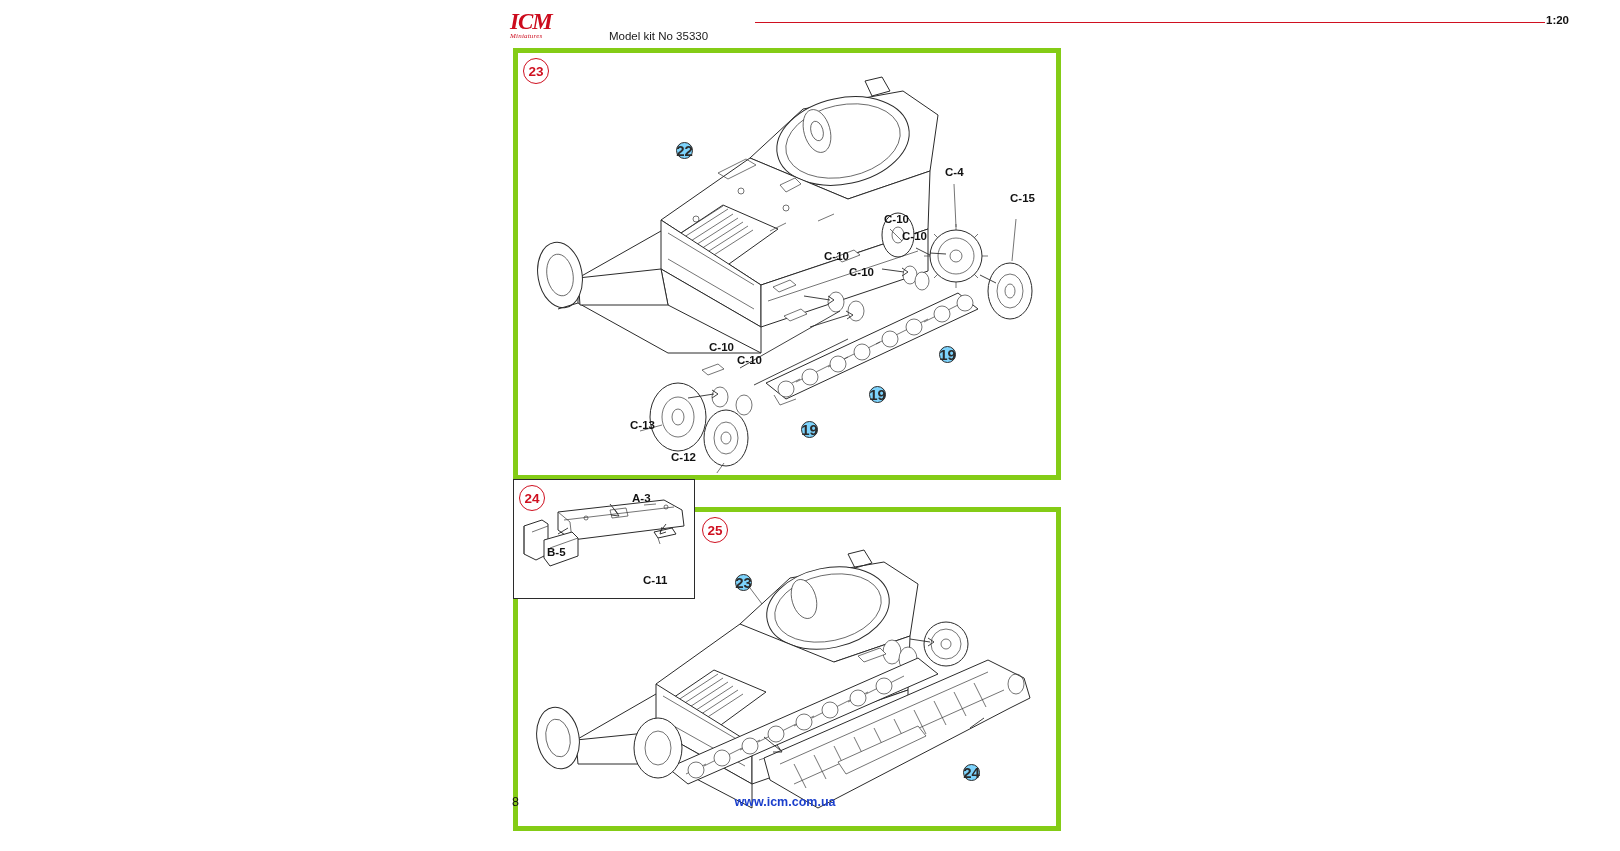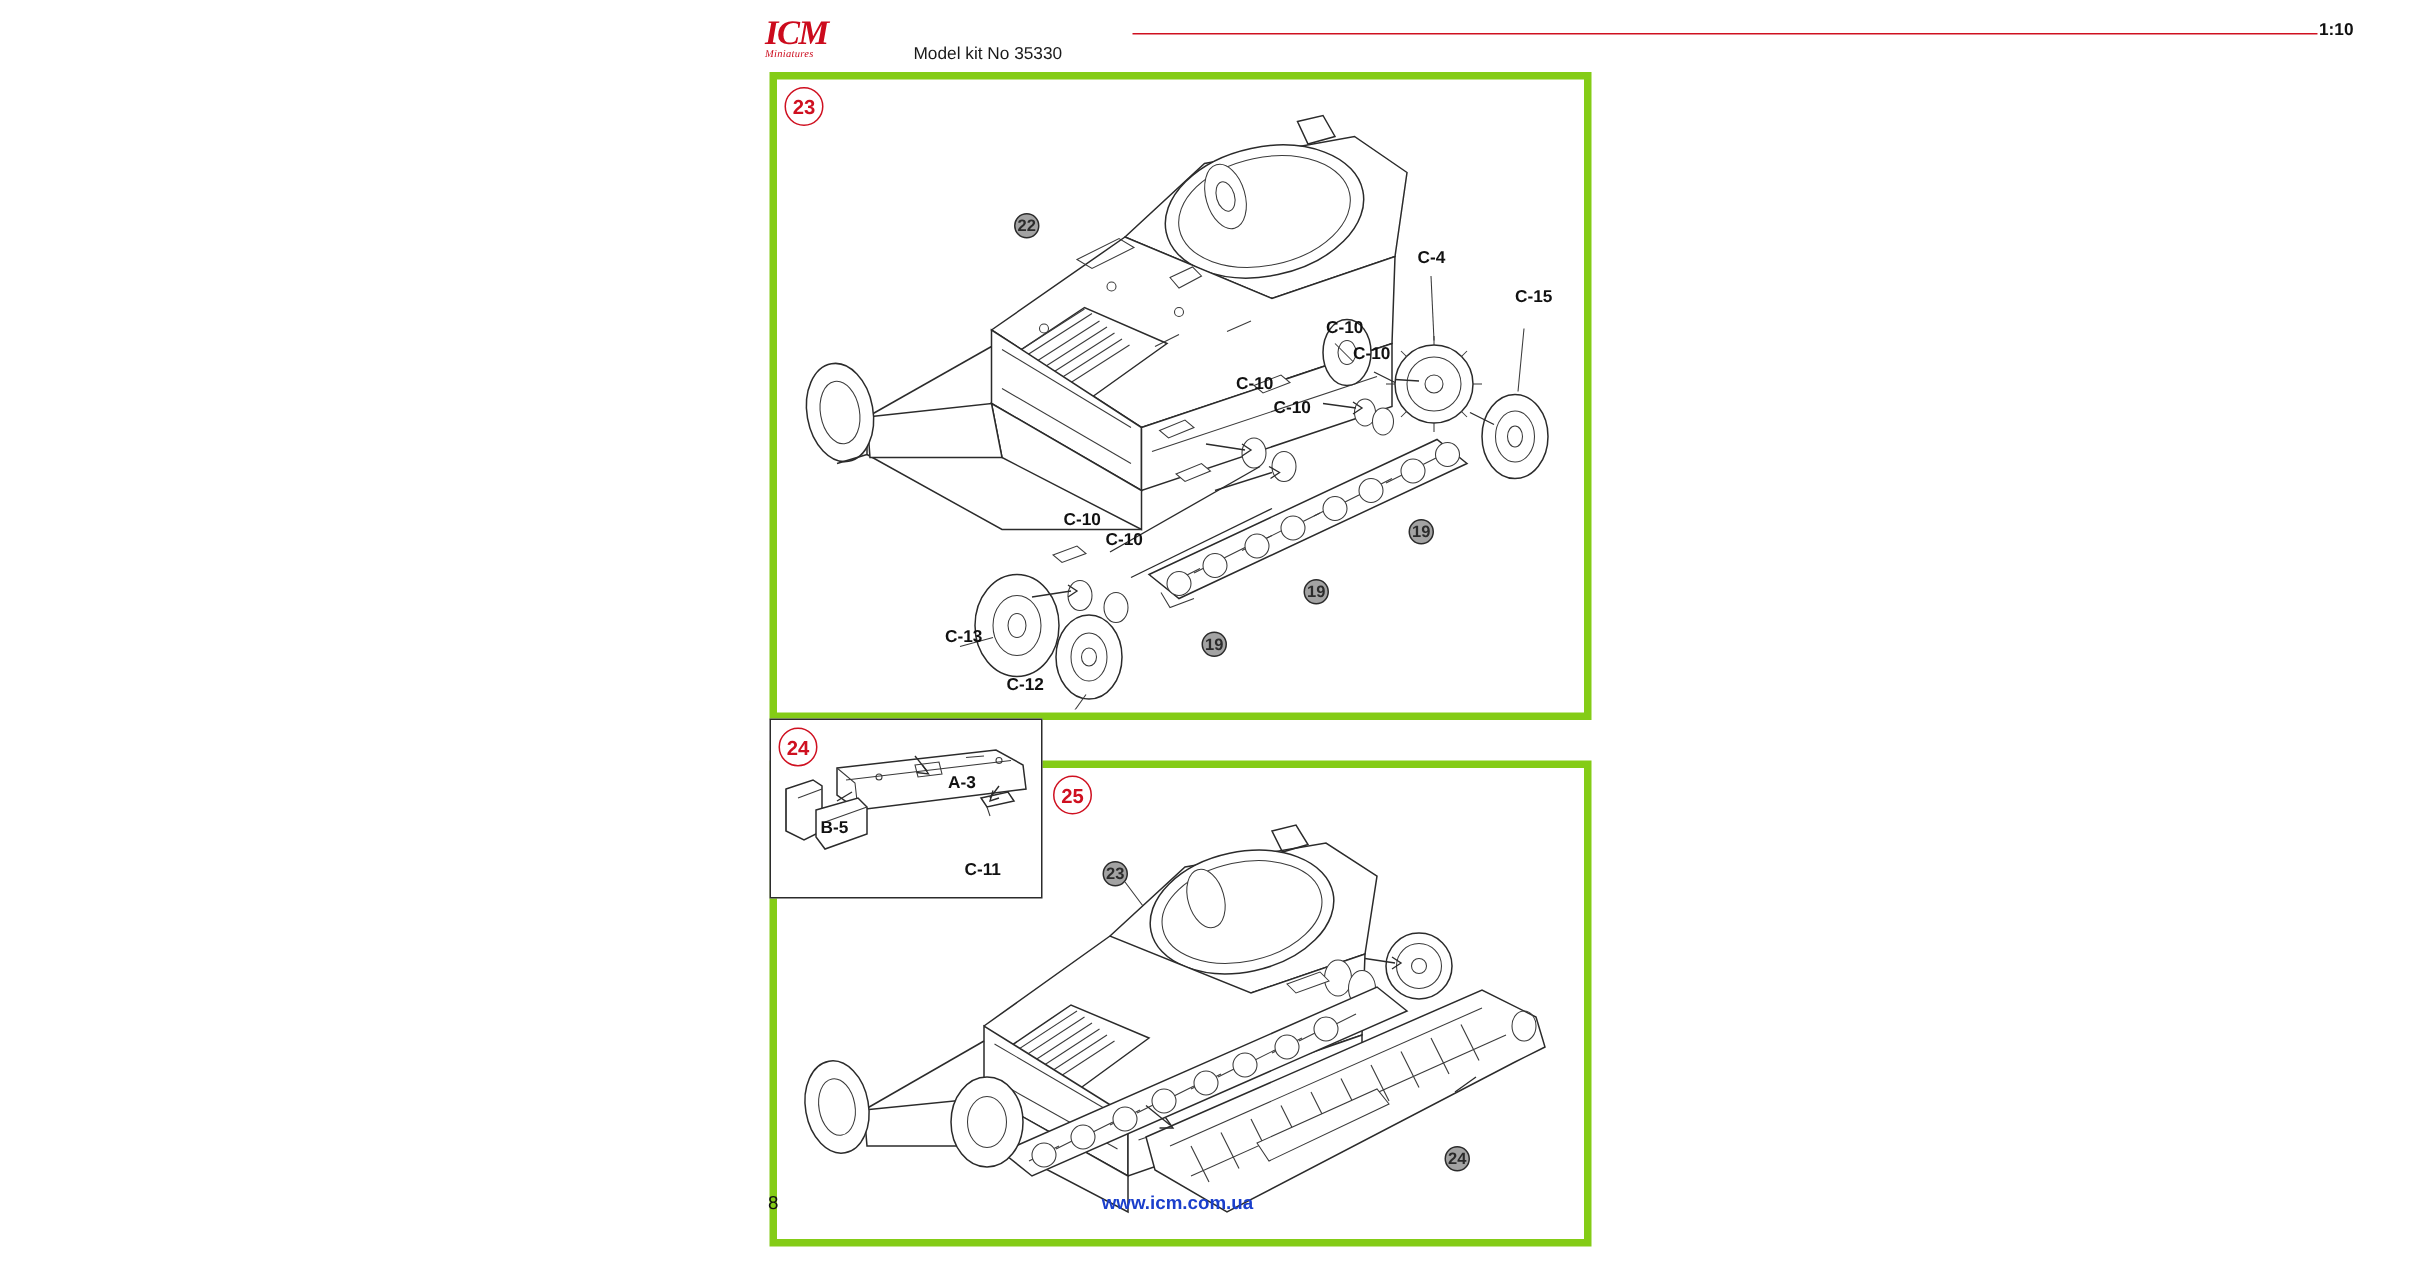"1:10" div.scale { text: 1:10 -> 1:20 }
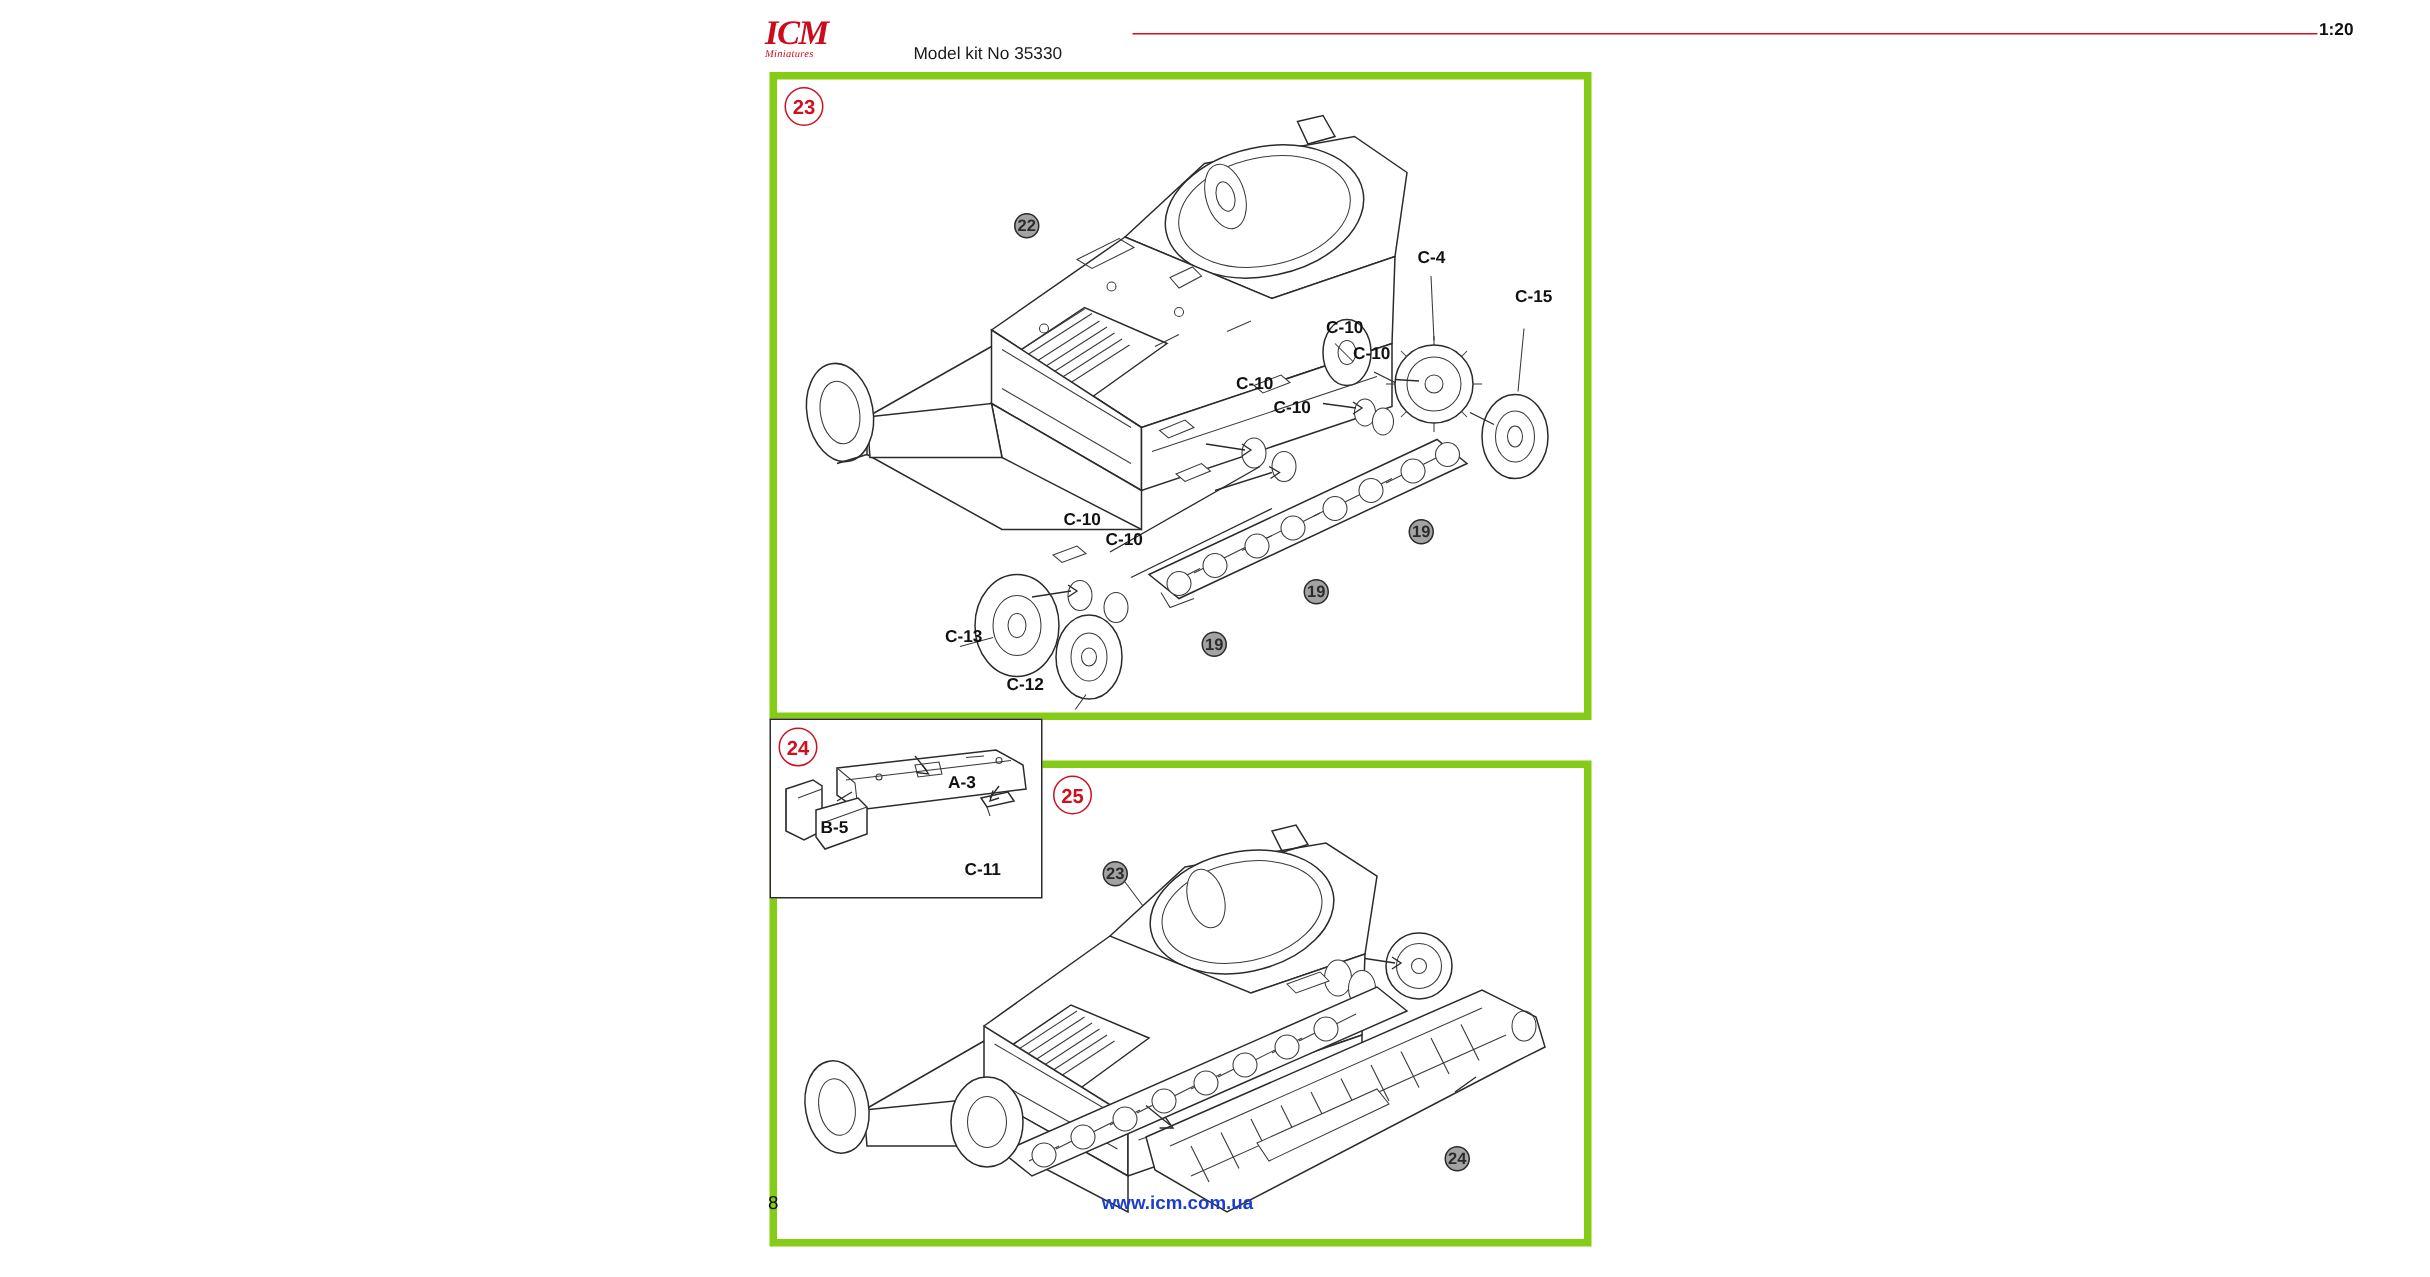"22" .ref-badge { background: #a3a3a3 -> #7dd3fc; font-size: 11px -> 15px }
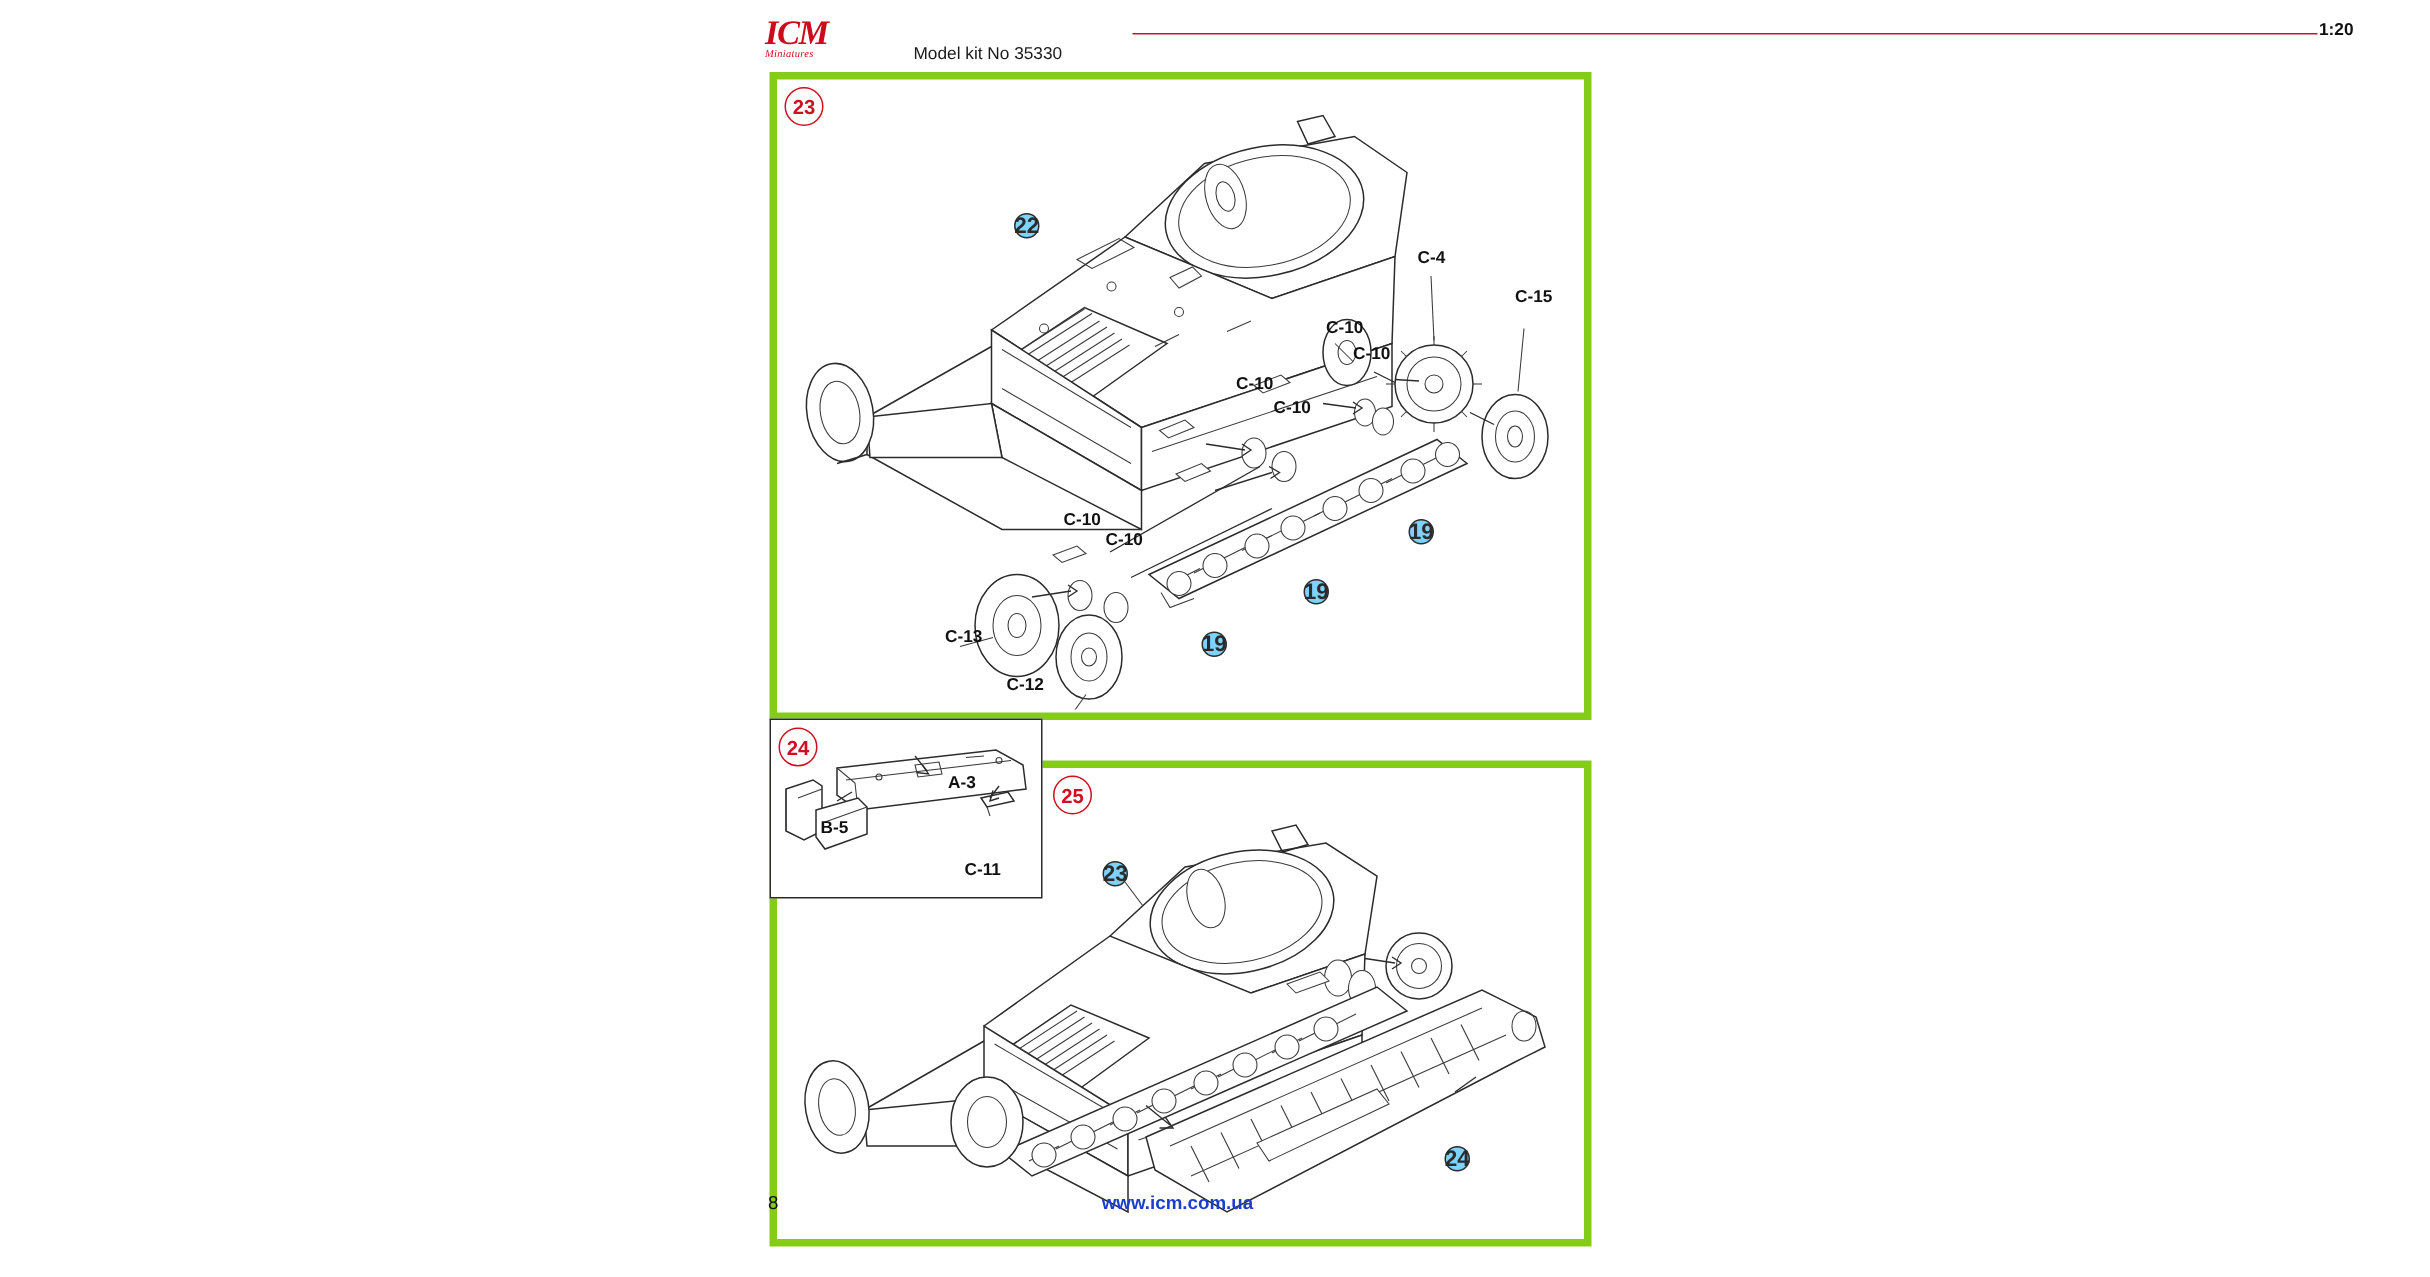"A-3" div.part-label { top: 36px -> 12px }
